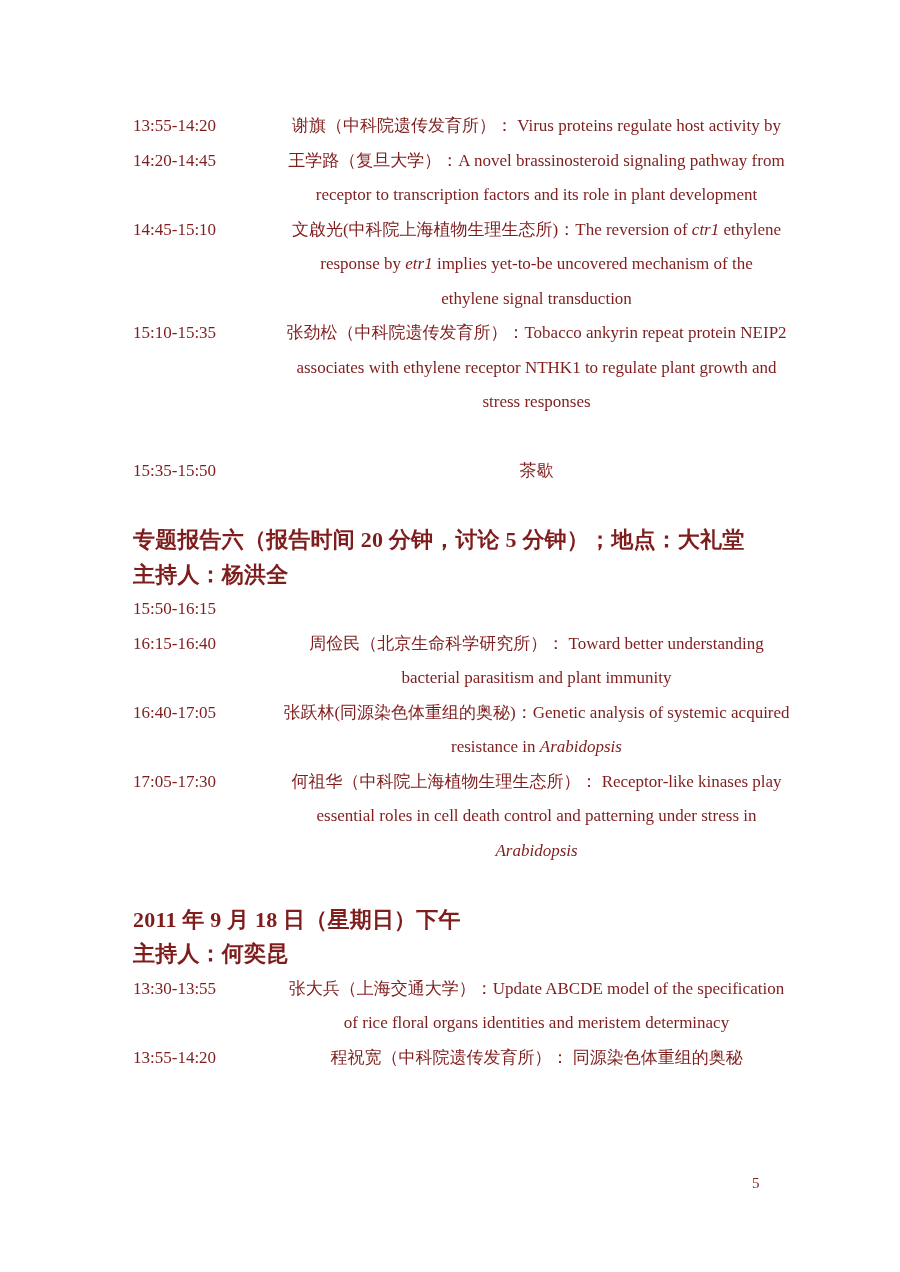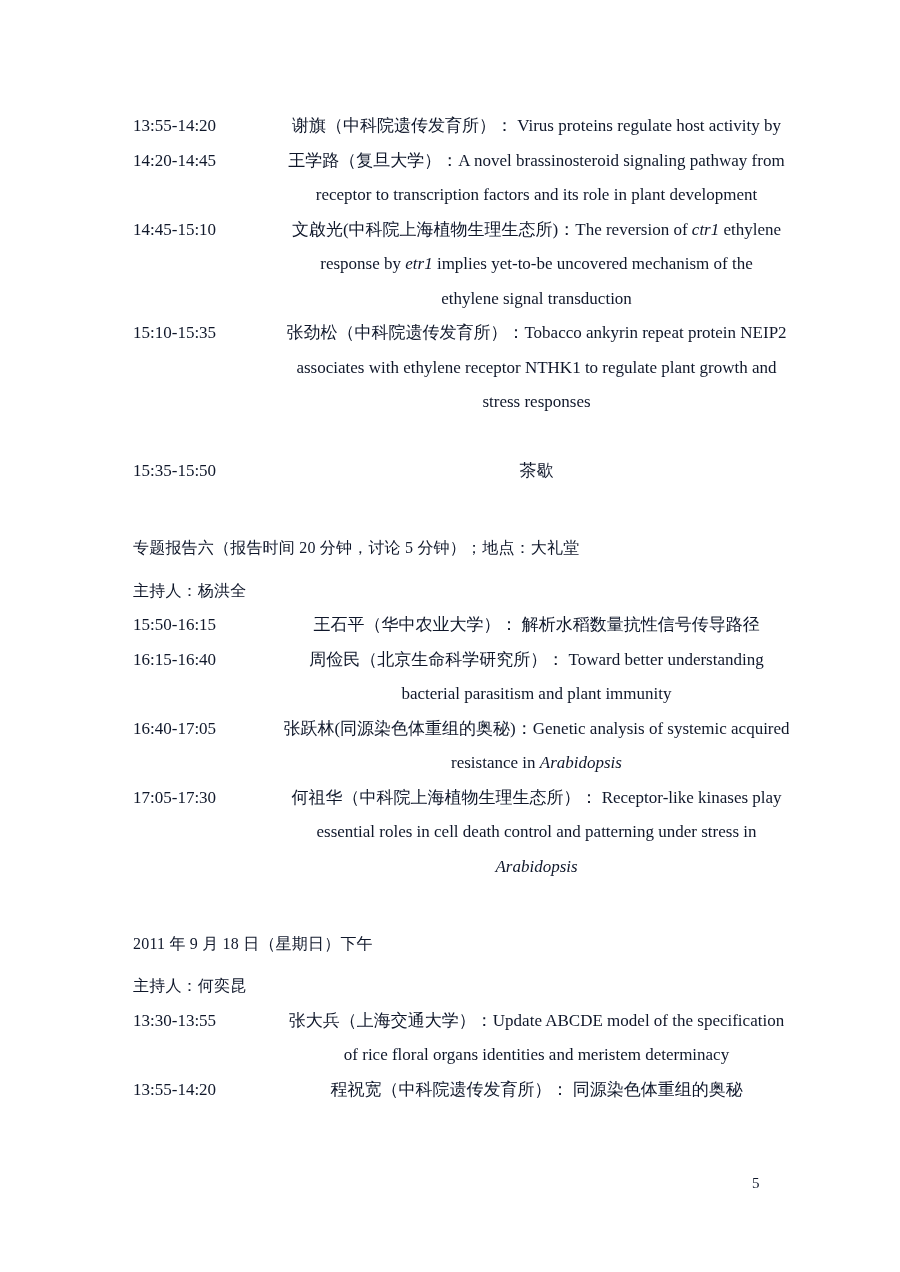"13:55-14:20" .page { color: #0f172a -> #7f1d1d }
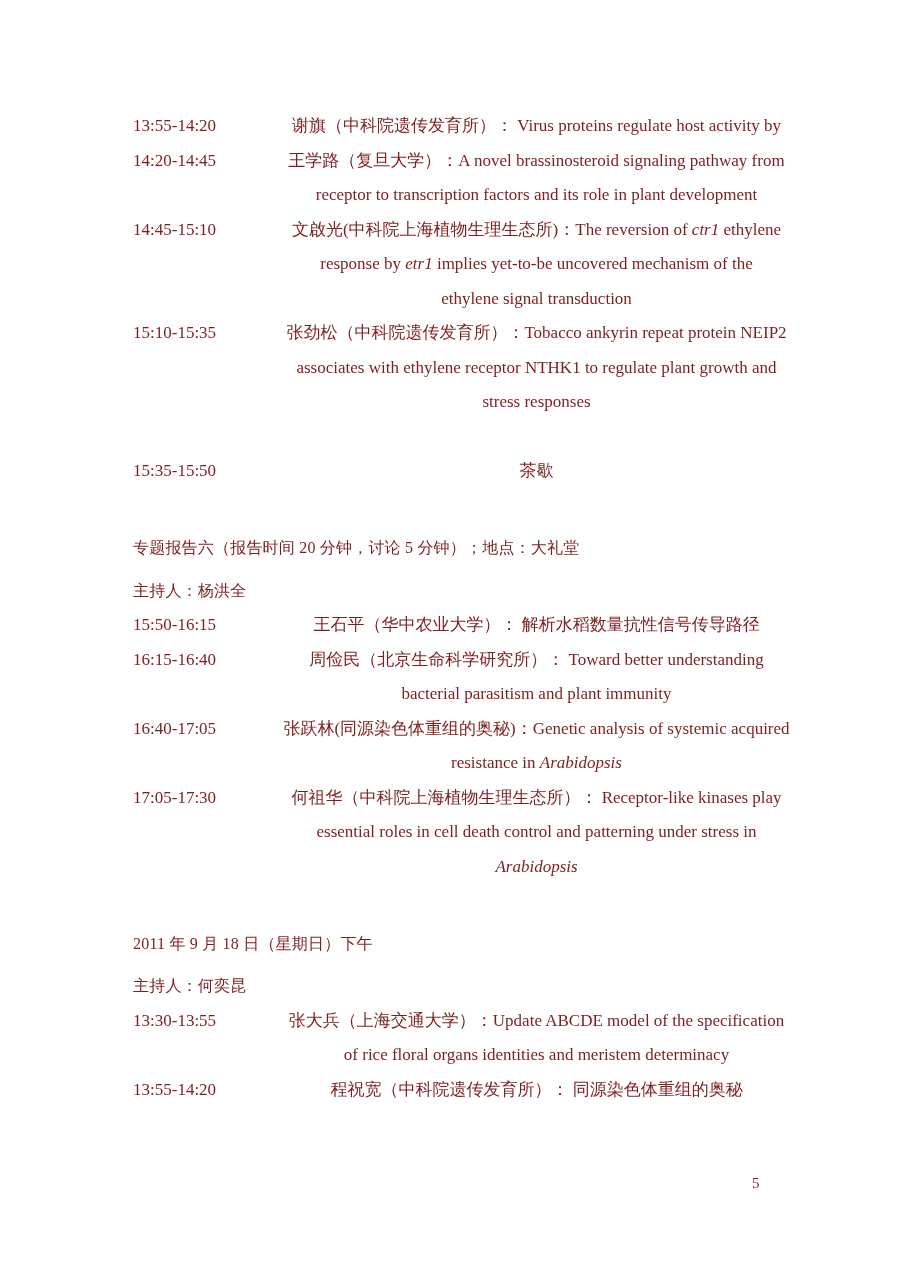"专题报告六（报告时间 20 分钟，讨论 5 分钟）；地点：大礼堂" .heading { font-size: 16px -> 22px; font-weight: normal -> bold; margin-top: 8px -> none }
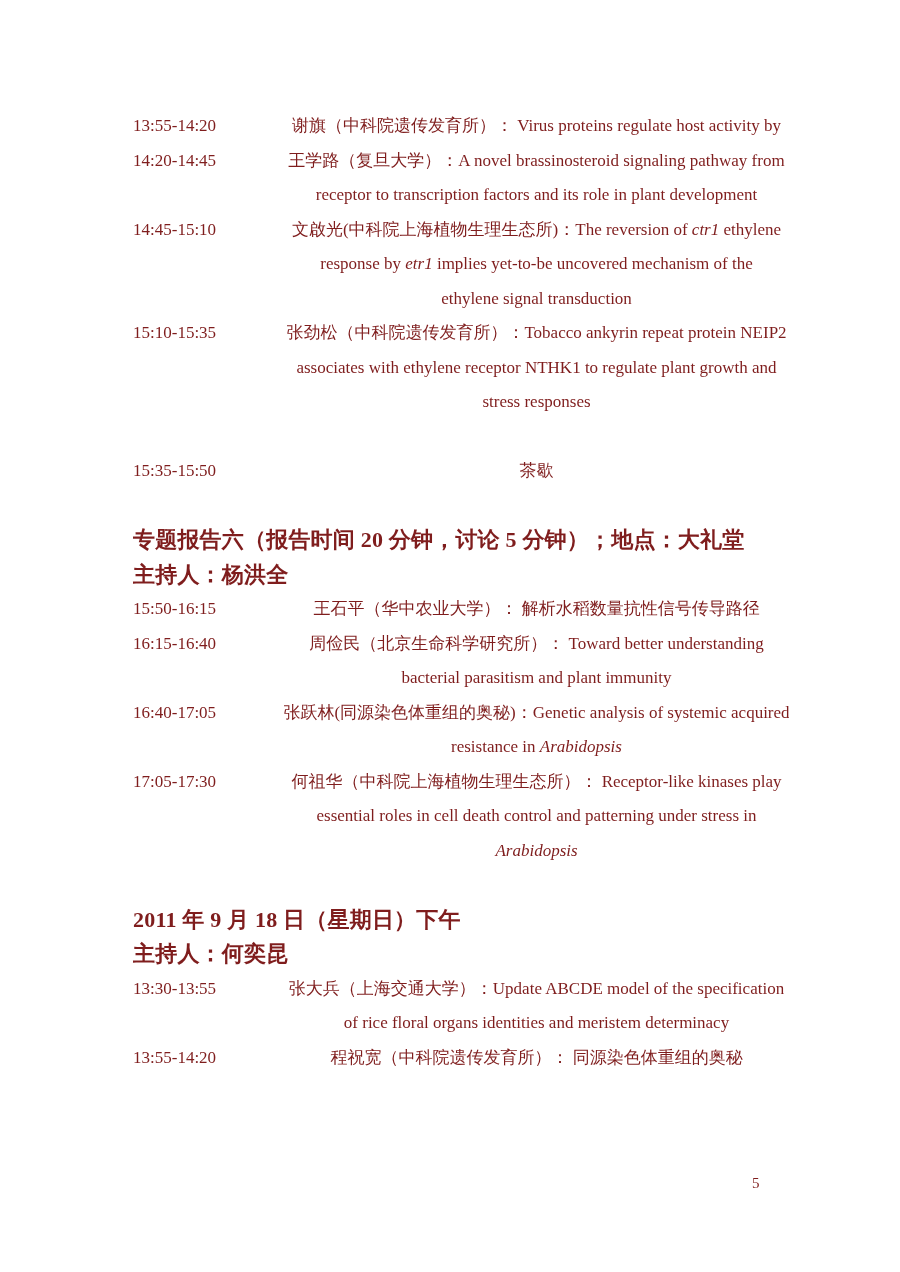"王石平（华中农业大学）： 解析水稻数量抗性信号传导路径" div.lines { html: <div> <div><span>王石平（华中农业大学）： 解析水稻数量抗性信号传导路径</span></div> </div> -> none }
